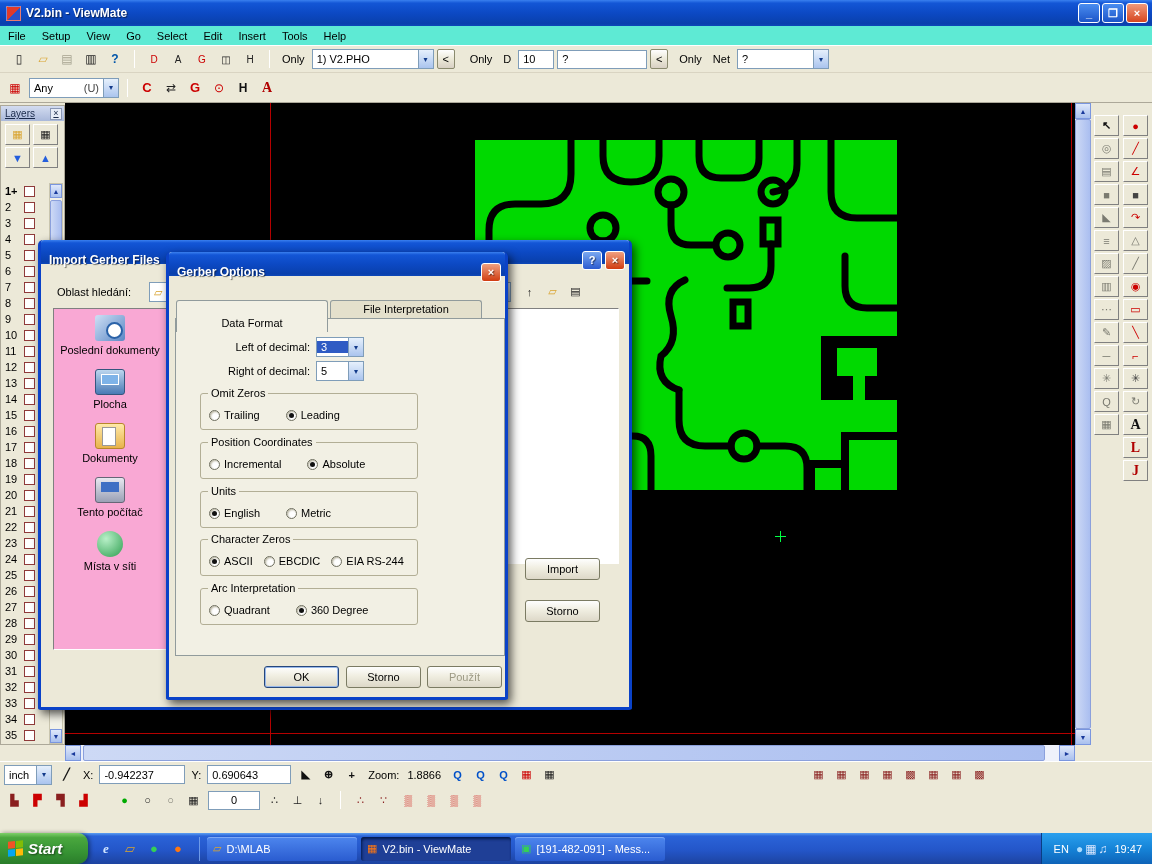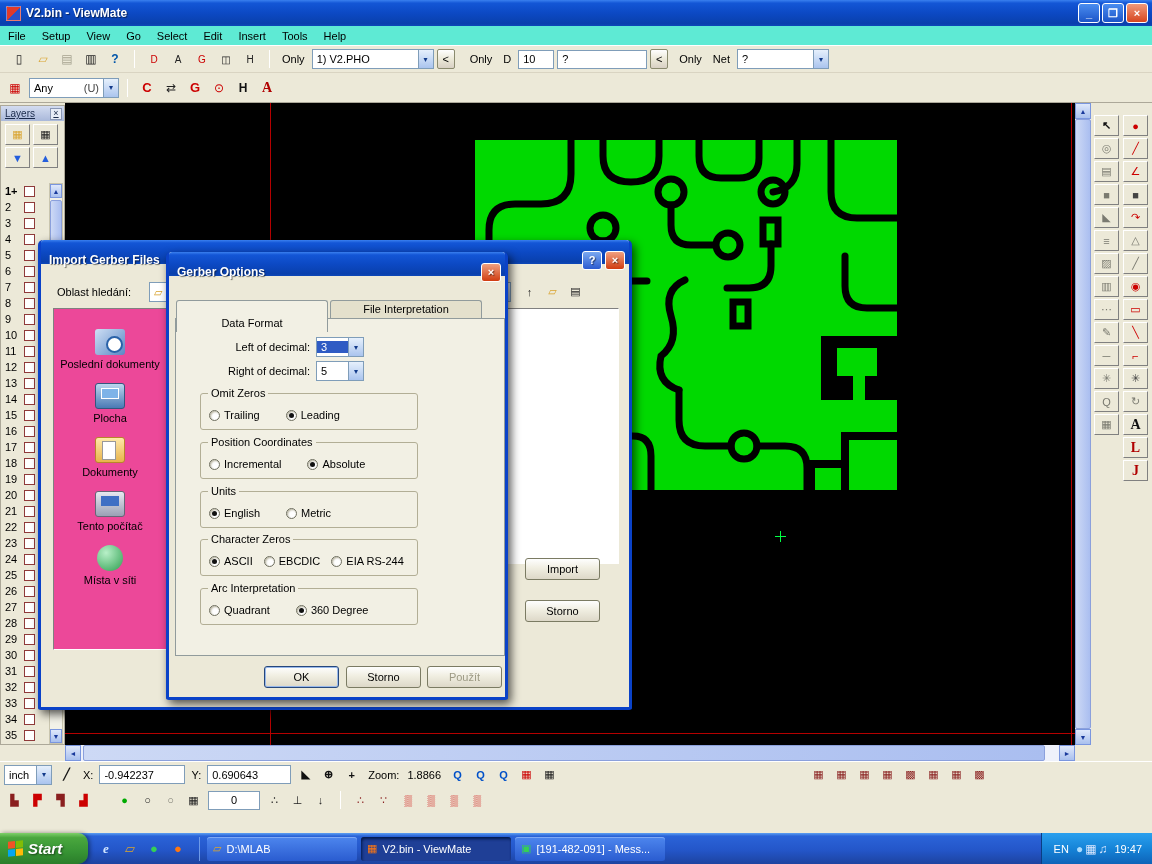"Poslední dokumenty" #places-bar { background: #ec4899 -> #f9a8d4; padding-top: 20px -> 6px }
